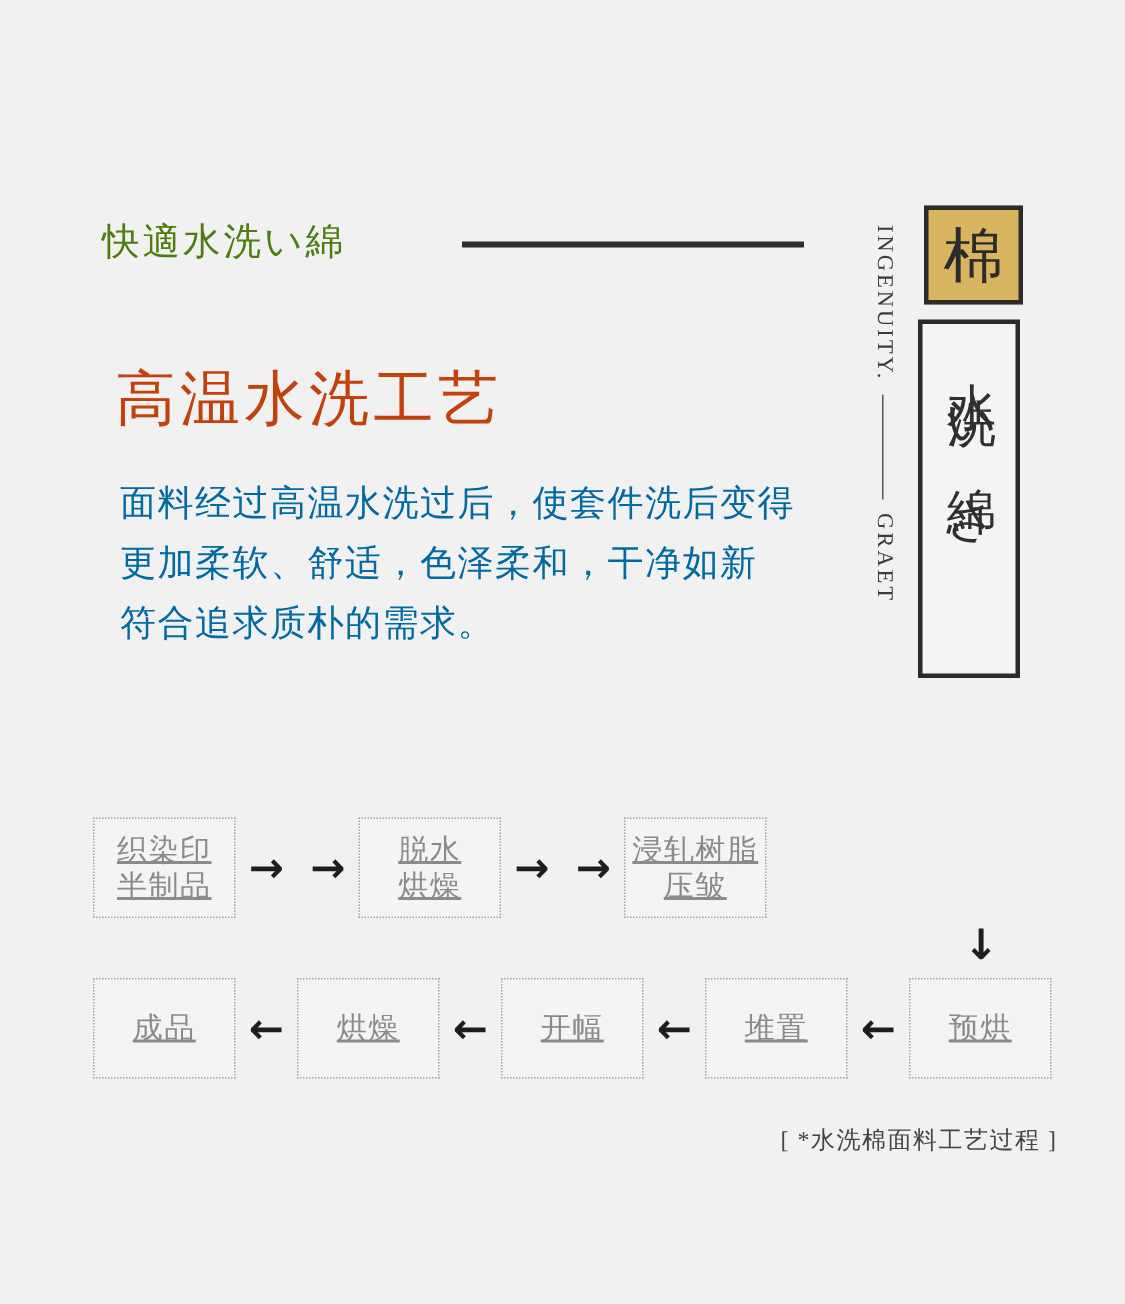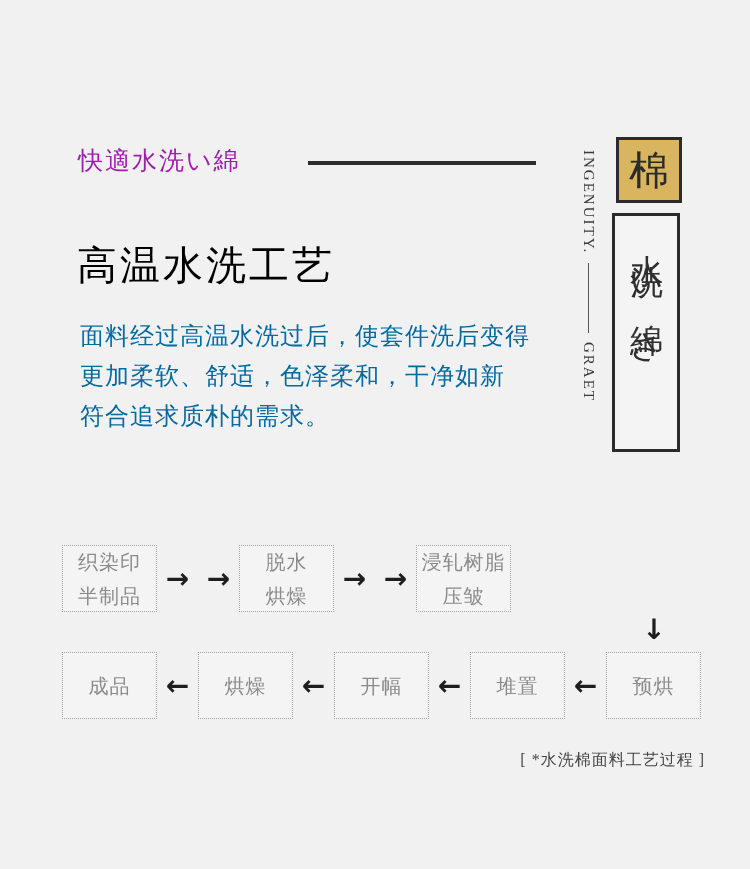"快適水洗い綿" .subtitle { color: #a21caf -> #4d7c0f; left: 78px -> 68px }
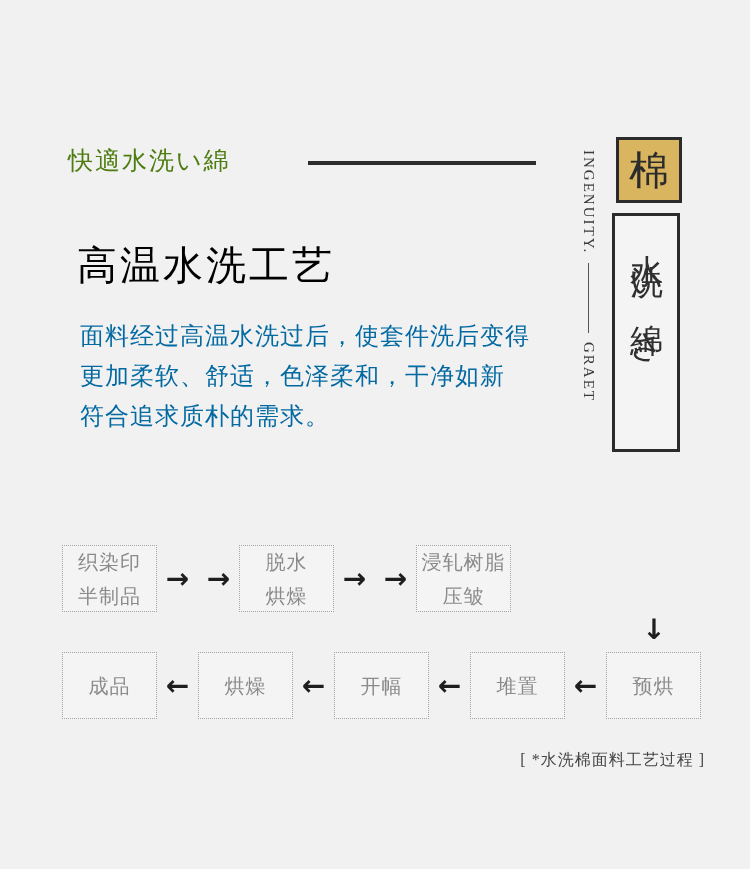"高温水洗工艺" .title { color: #000000 -> #c2410c }
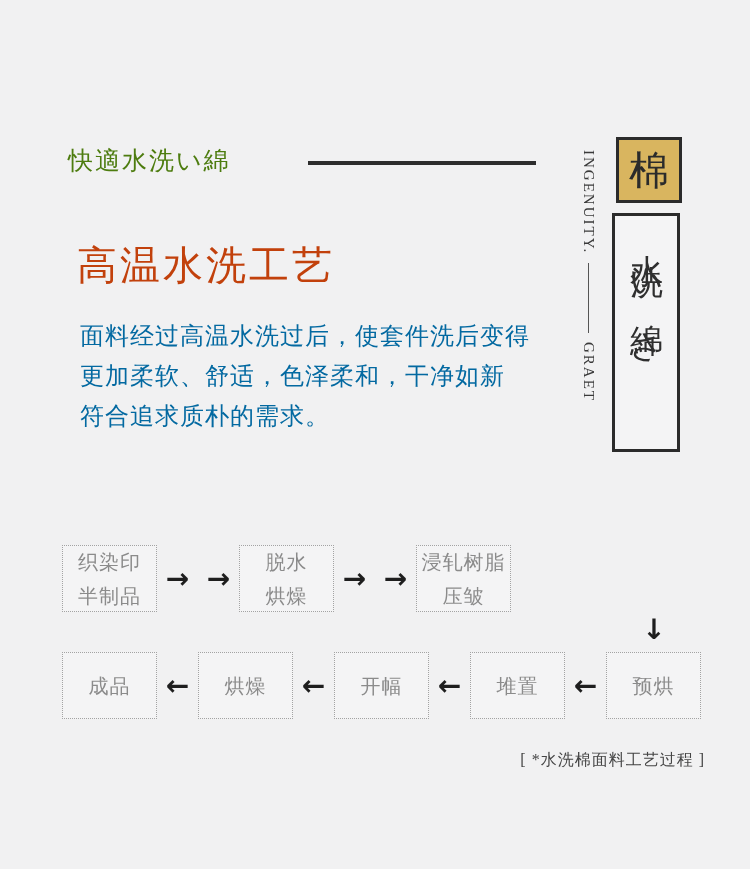"织染印" .flow-box { line-height: 34px -> 24px; text-decoration: none -> underline }
